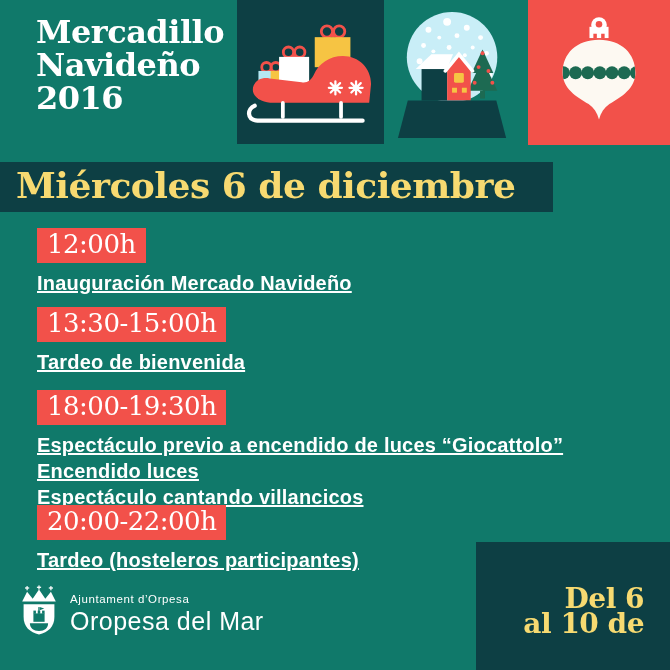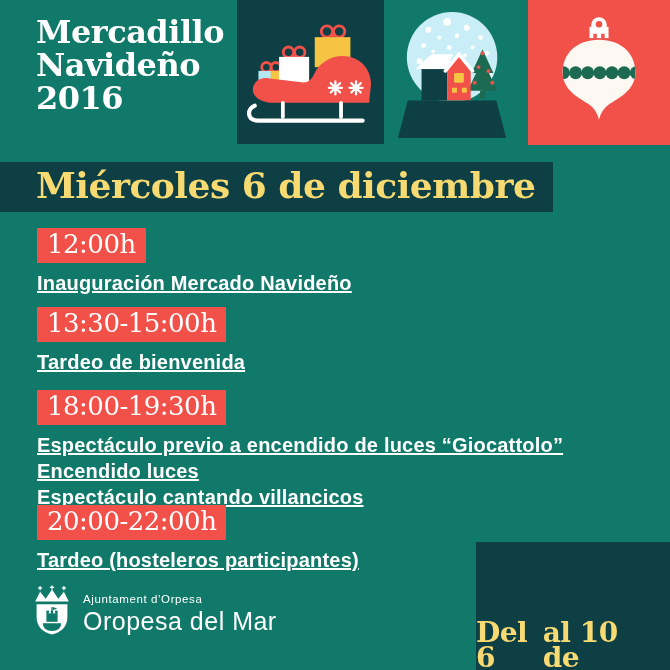"Miércoles 6 de diciembre" .banner { padding-left: 36px -> 16px }
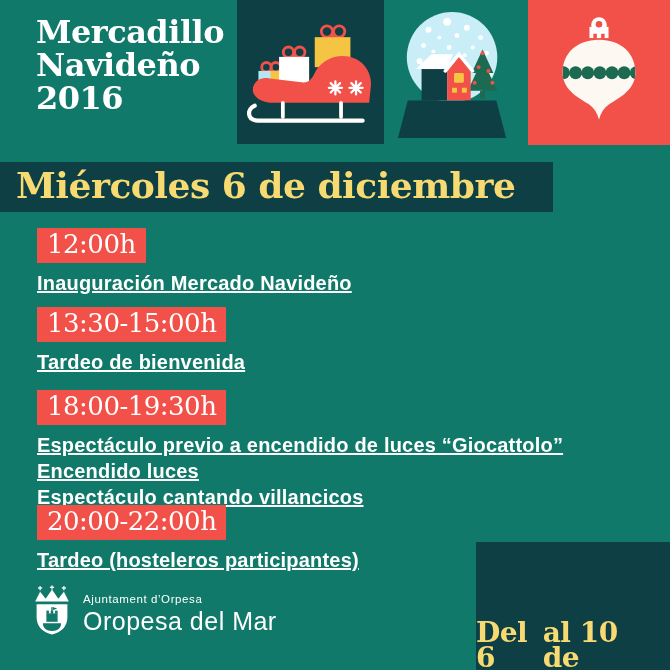"Ajuntament d’Orpesa" .footer-logo { left: 31px -> 18px }
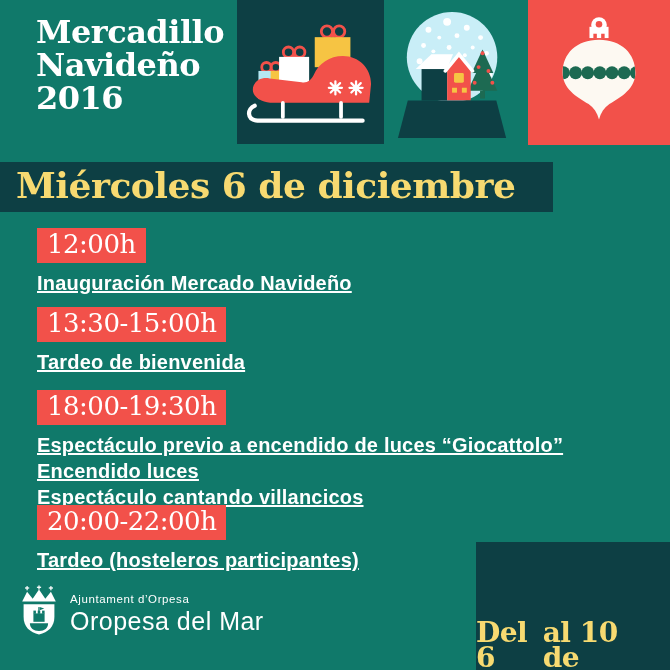"Del 6" .date-box { flex-direction: row -> column; text-align: left -> center }
